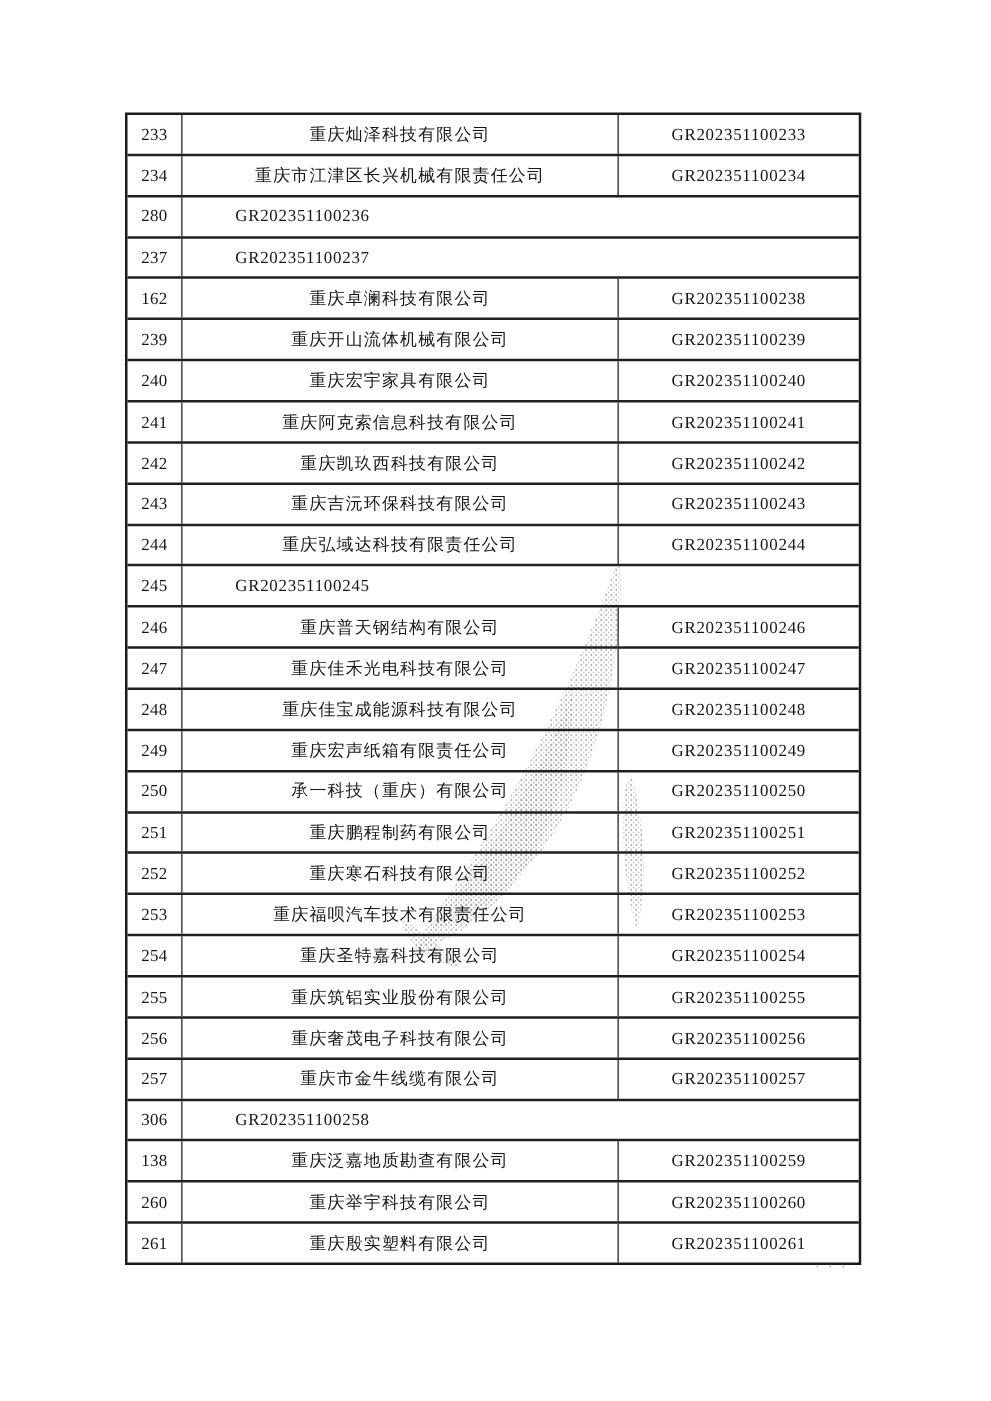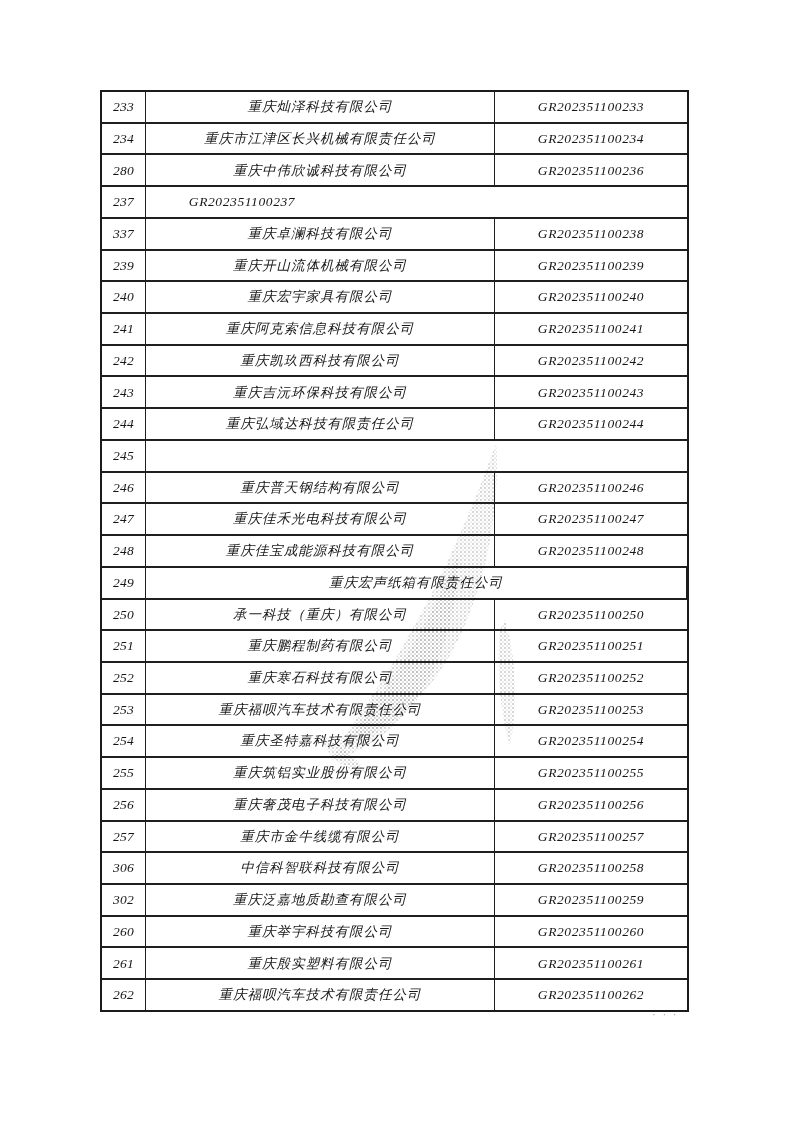"233" .doc-row { font-style: italic -> none }
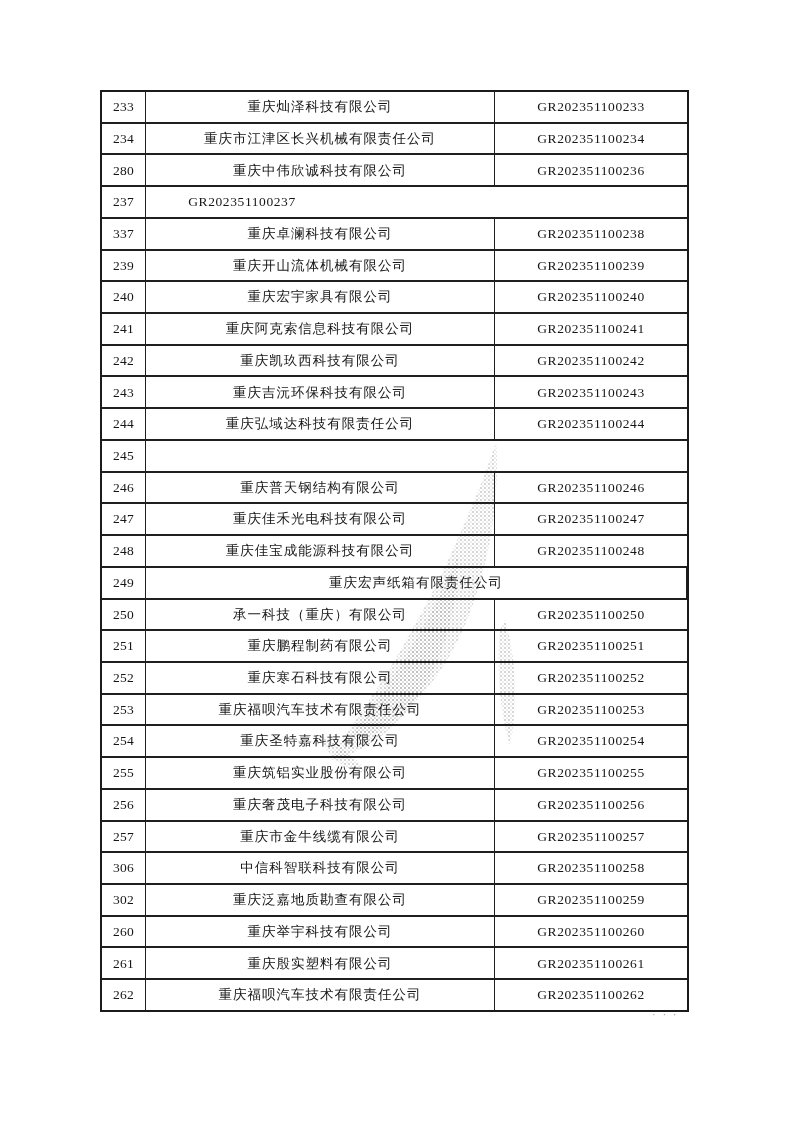"重庆中伟欣诚科技有限公司" div.cell { html: <div>重庆中伟欣诚科技有限公司</div> -> none }
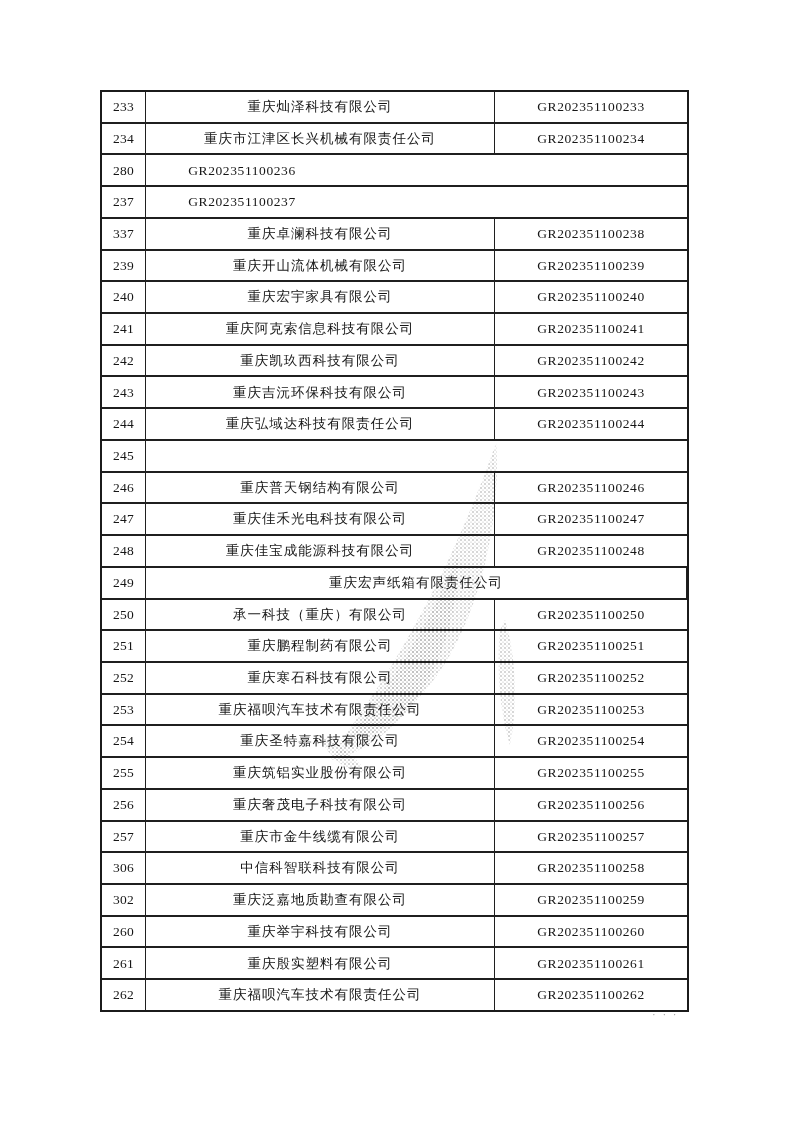"337" div.cell { text: 337 -> 162 }
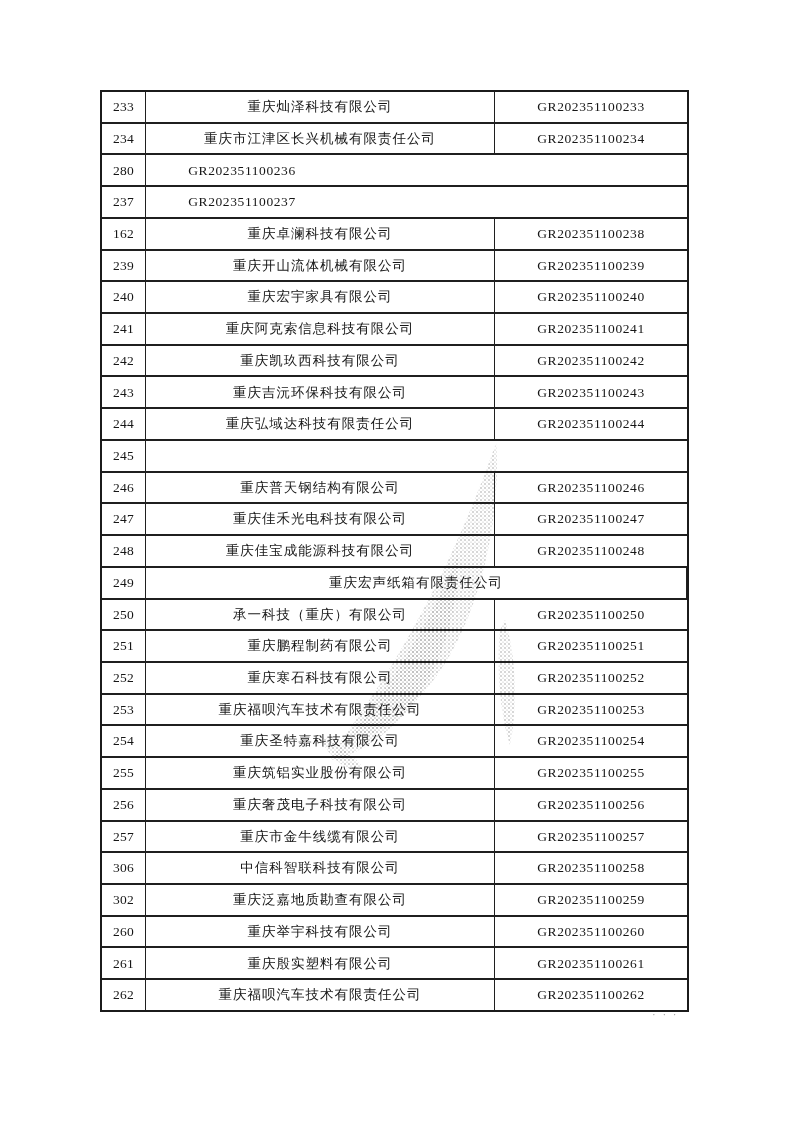"GR202351100245" div.cell { html: none -> <div>GR202351100245</div> }
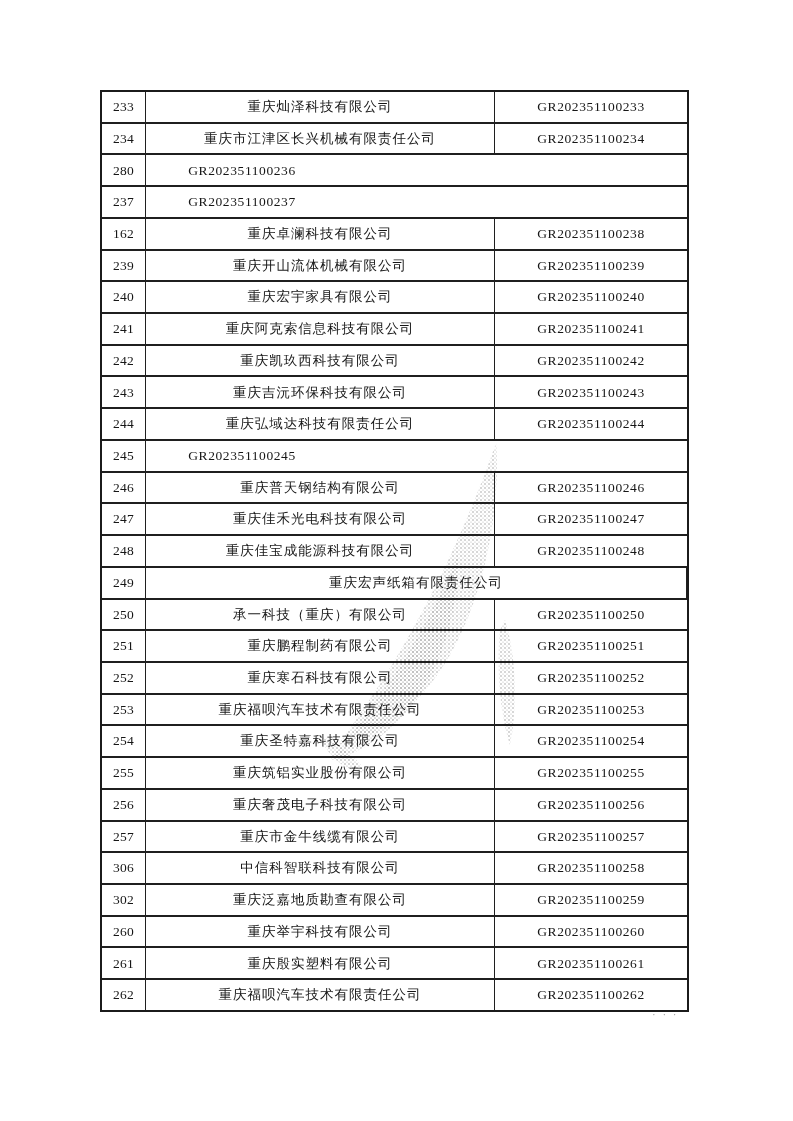"GR202351100249" div.cell { html: none -> <div>GR202351100249</div> }
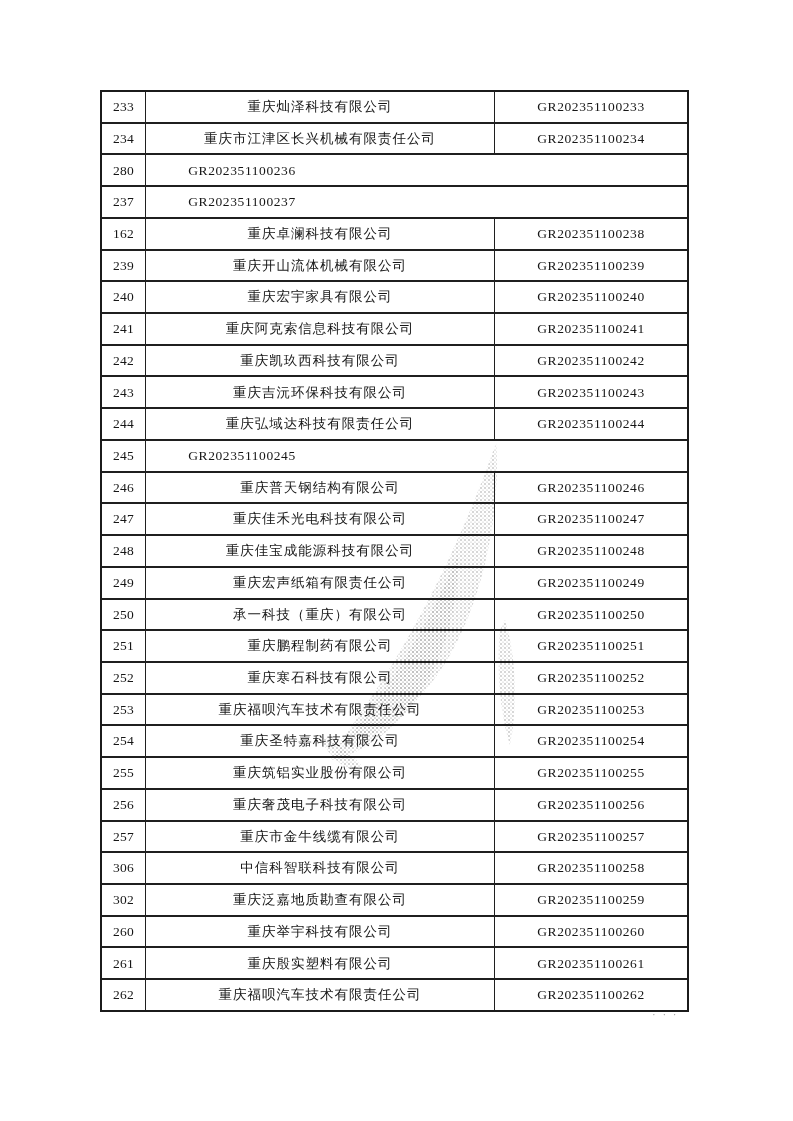"中信科智联科技有限公司" div.cell { html: <div>中信科智联科技有限公司</div> -> none }
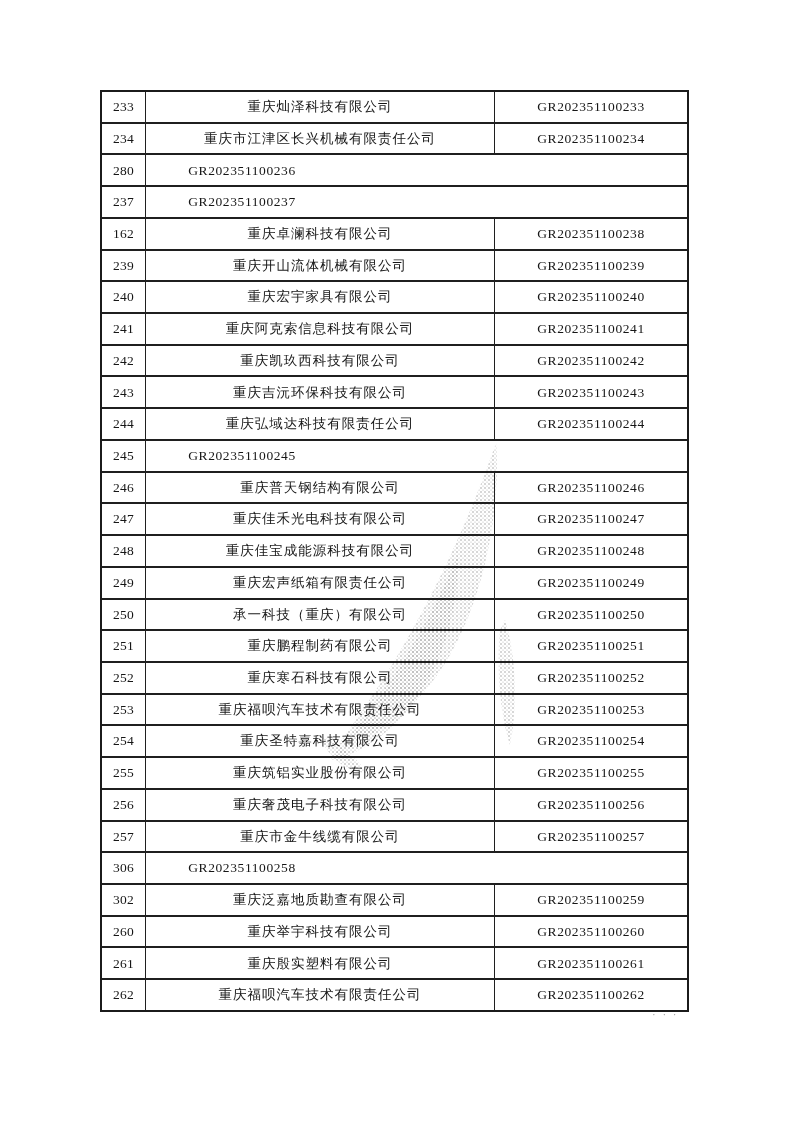"302" div.cell { text: 302 -> 138 }
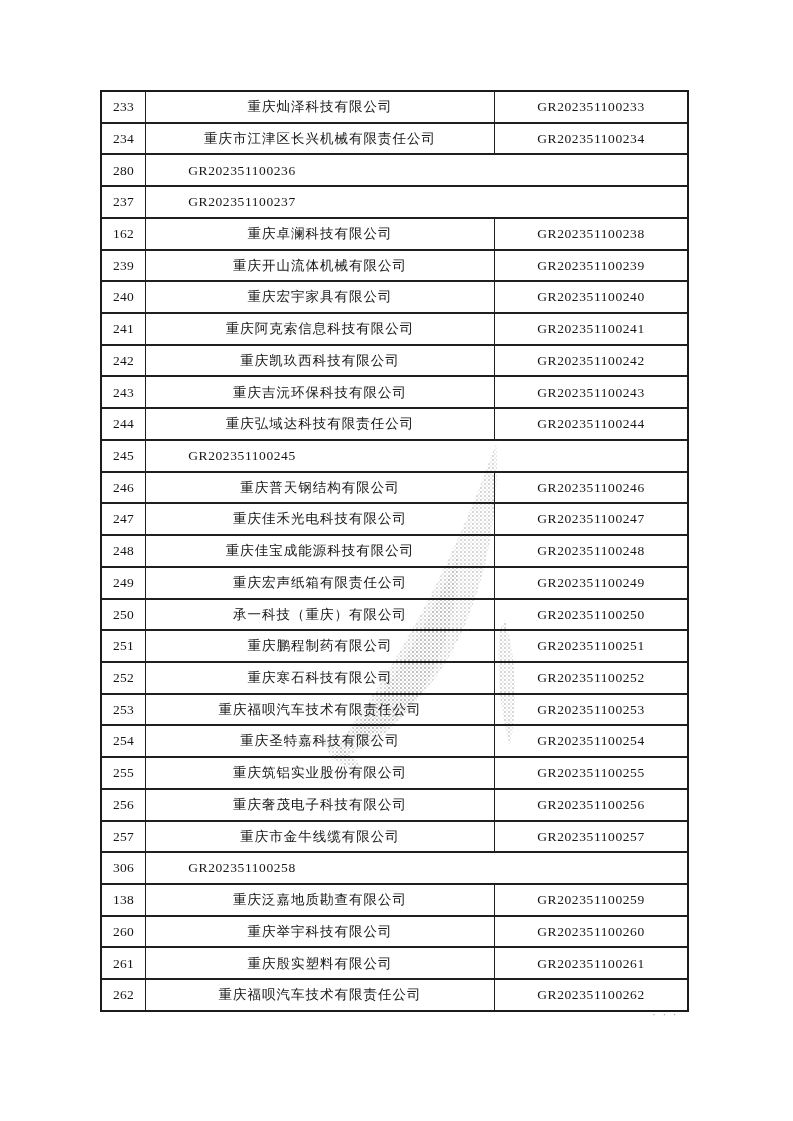"262" div.doc-row { html: <div> <div>262</div> <div>重庆福呗汽车技术有限责任公司</div> <div>GR202351100262</div> </div> -> none }
